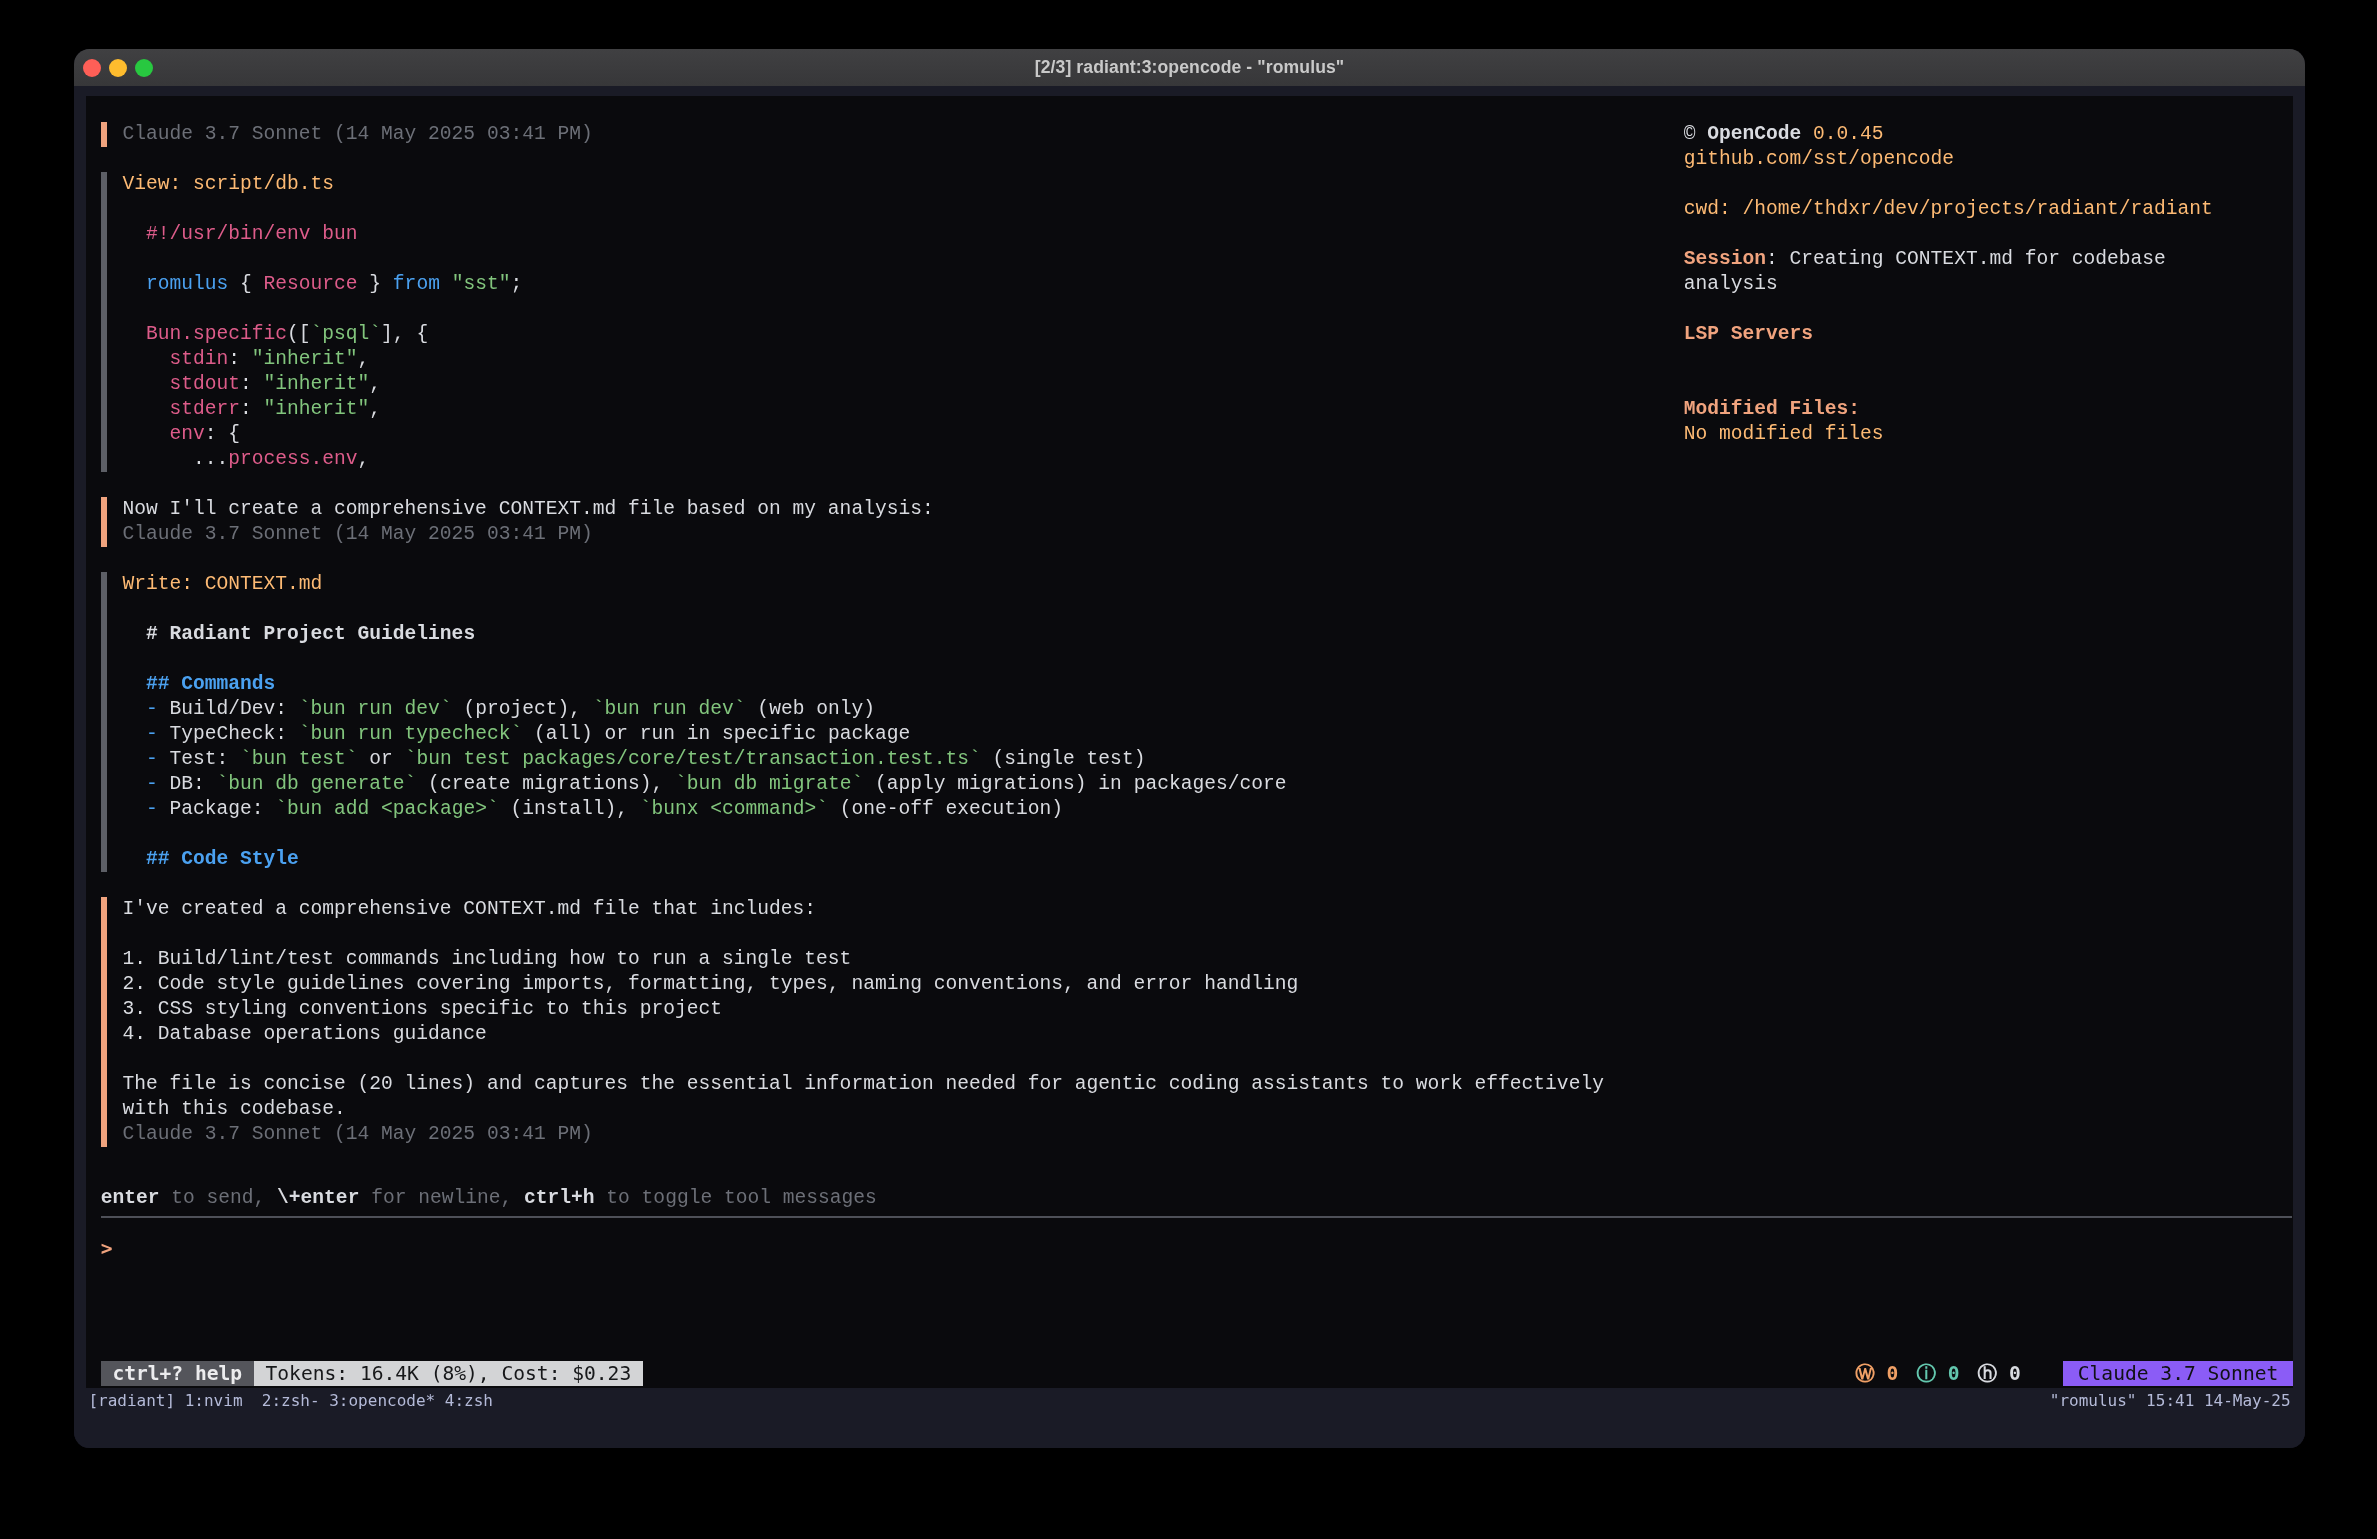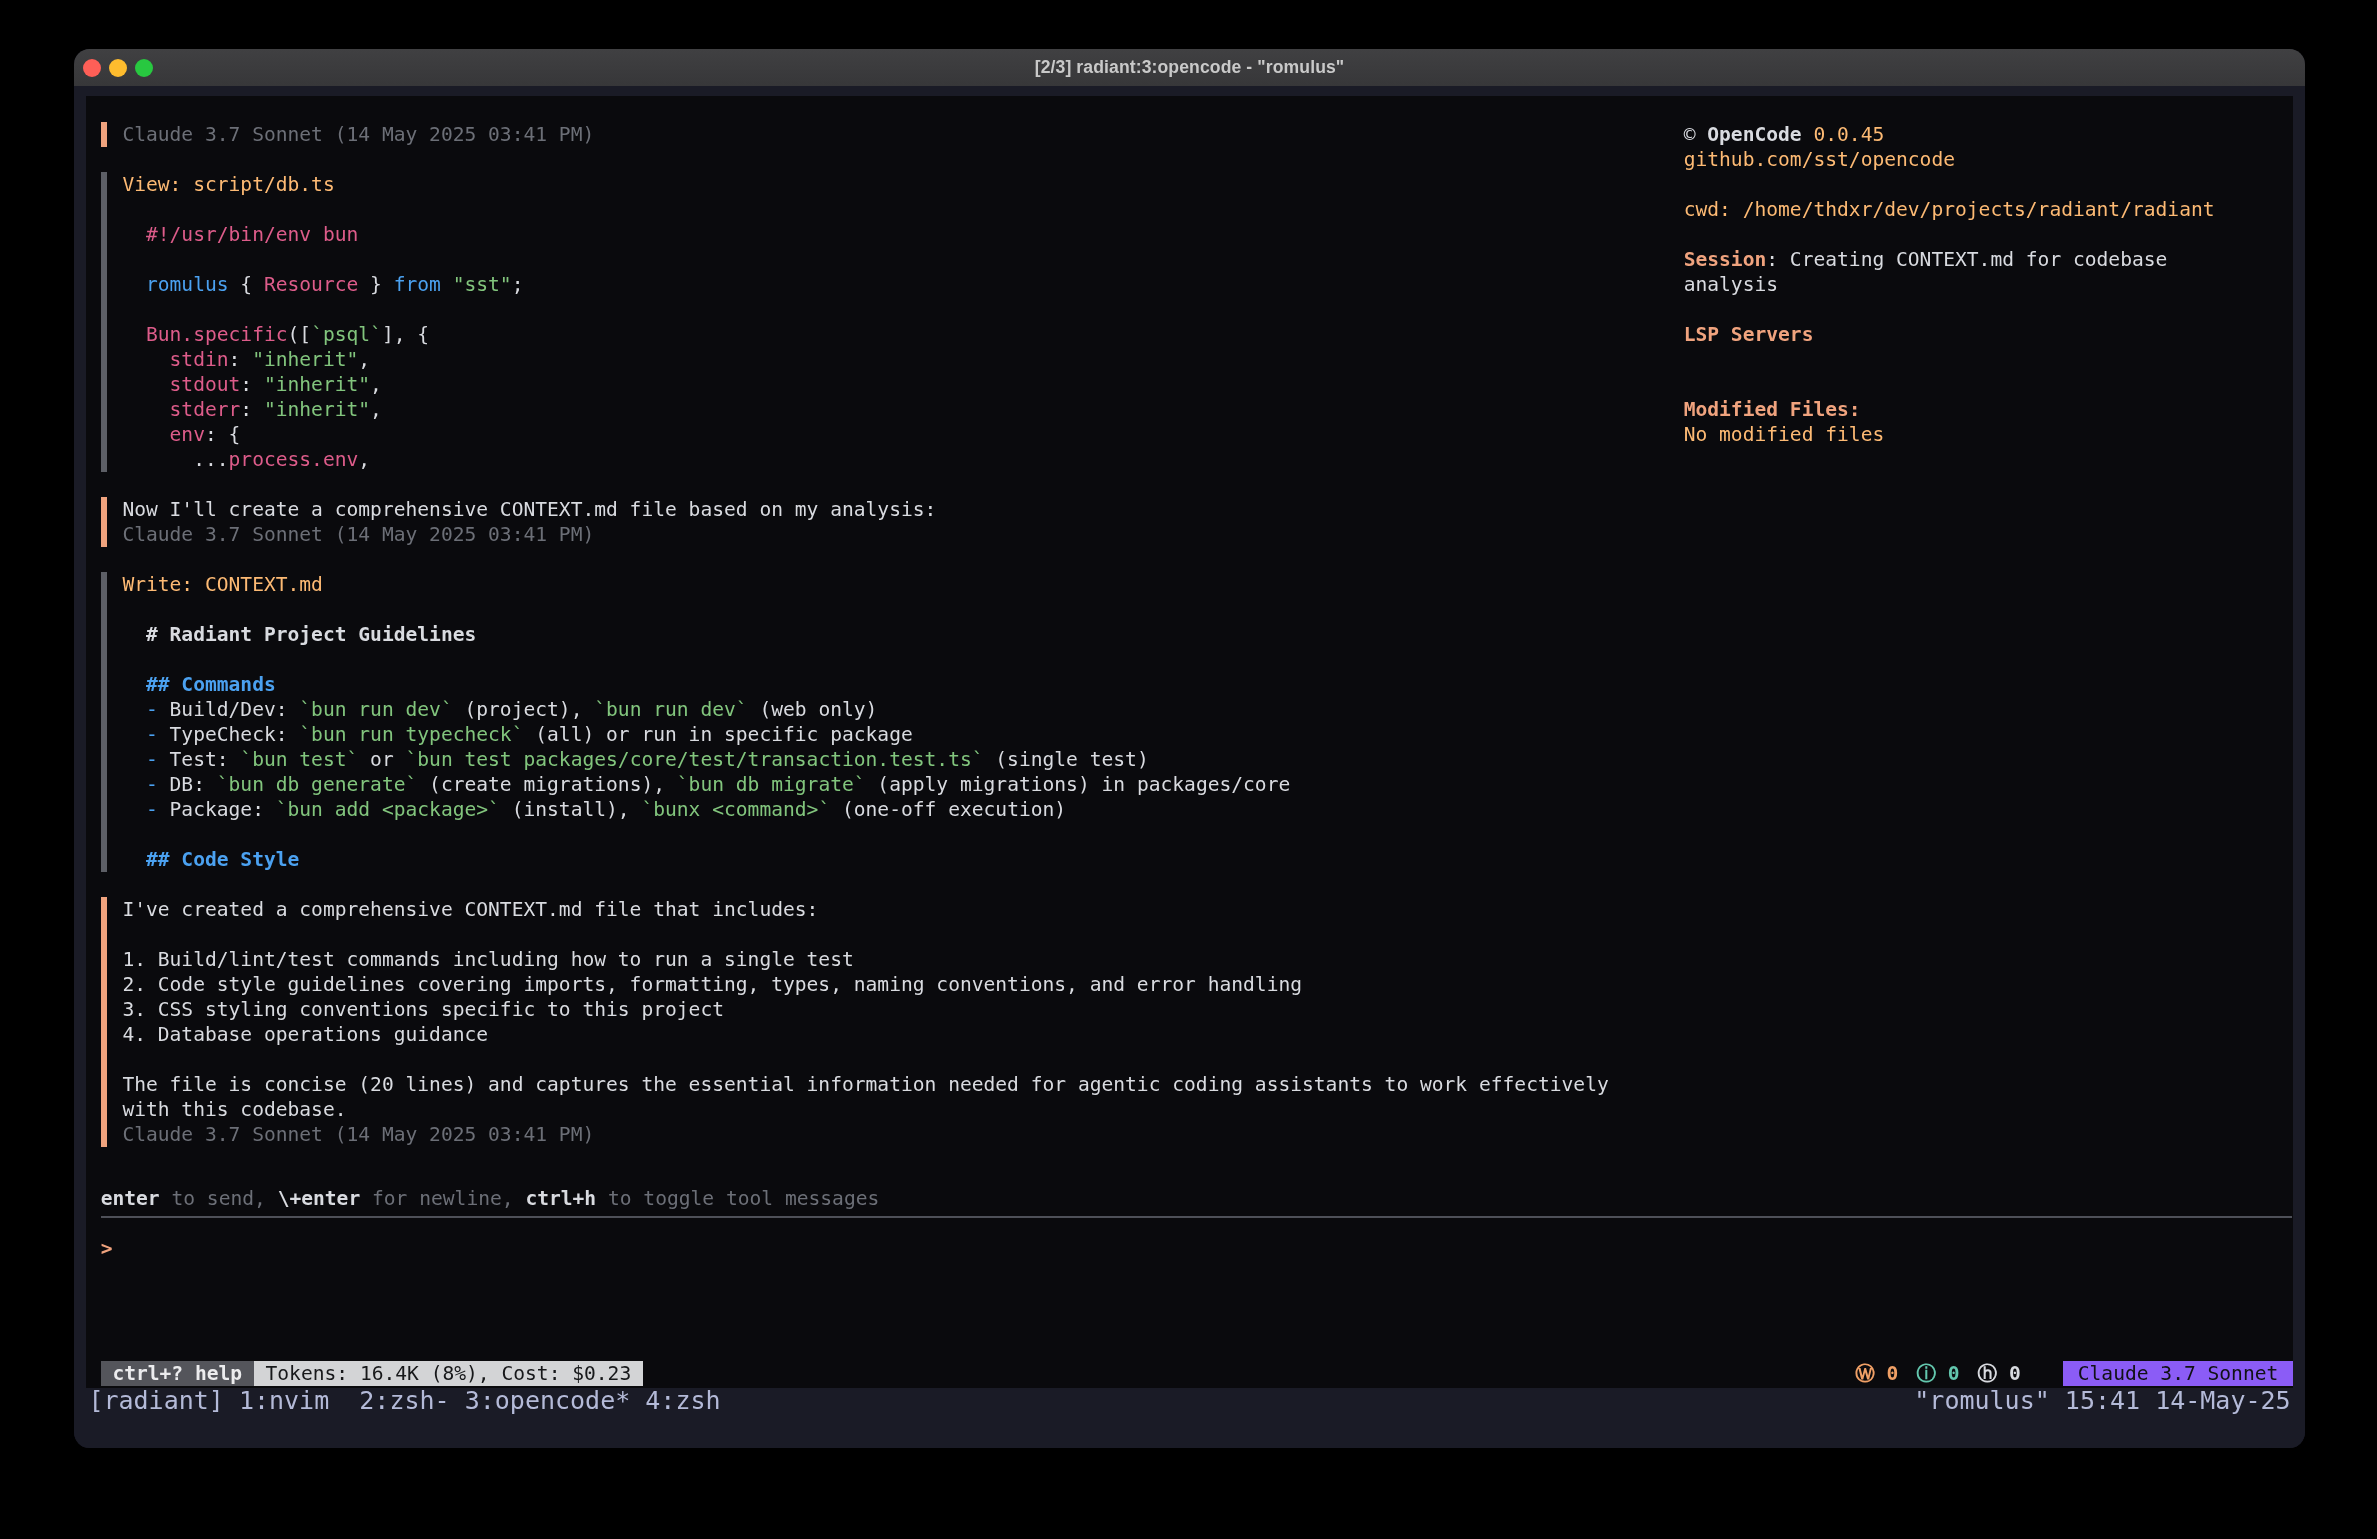"Claude 3.7 Sonnet (14 May" .tline { font-family: none -> Liberation Mono, monospace }
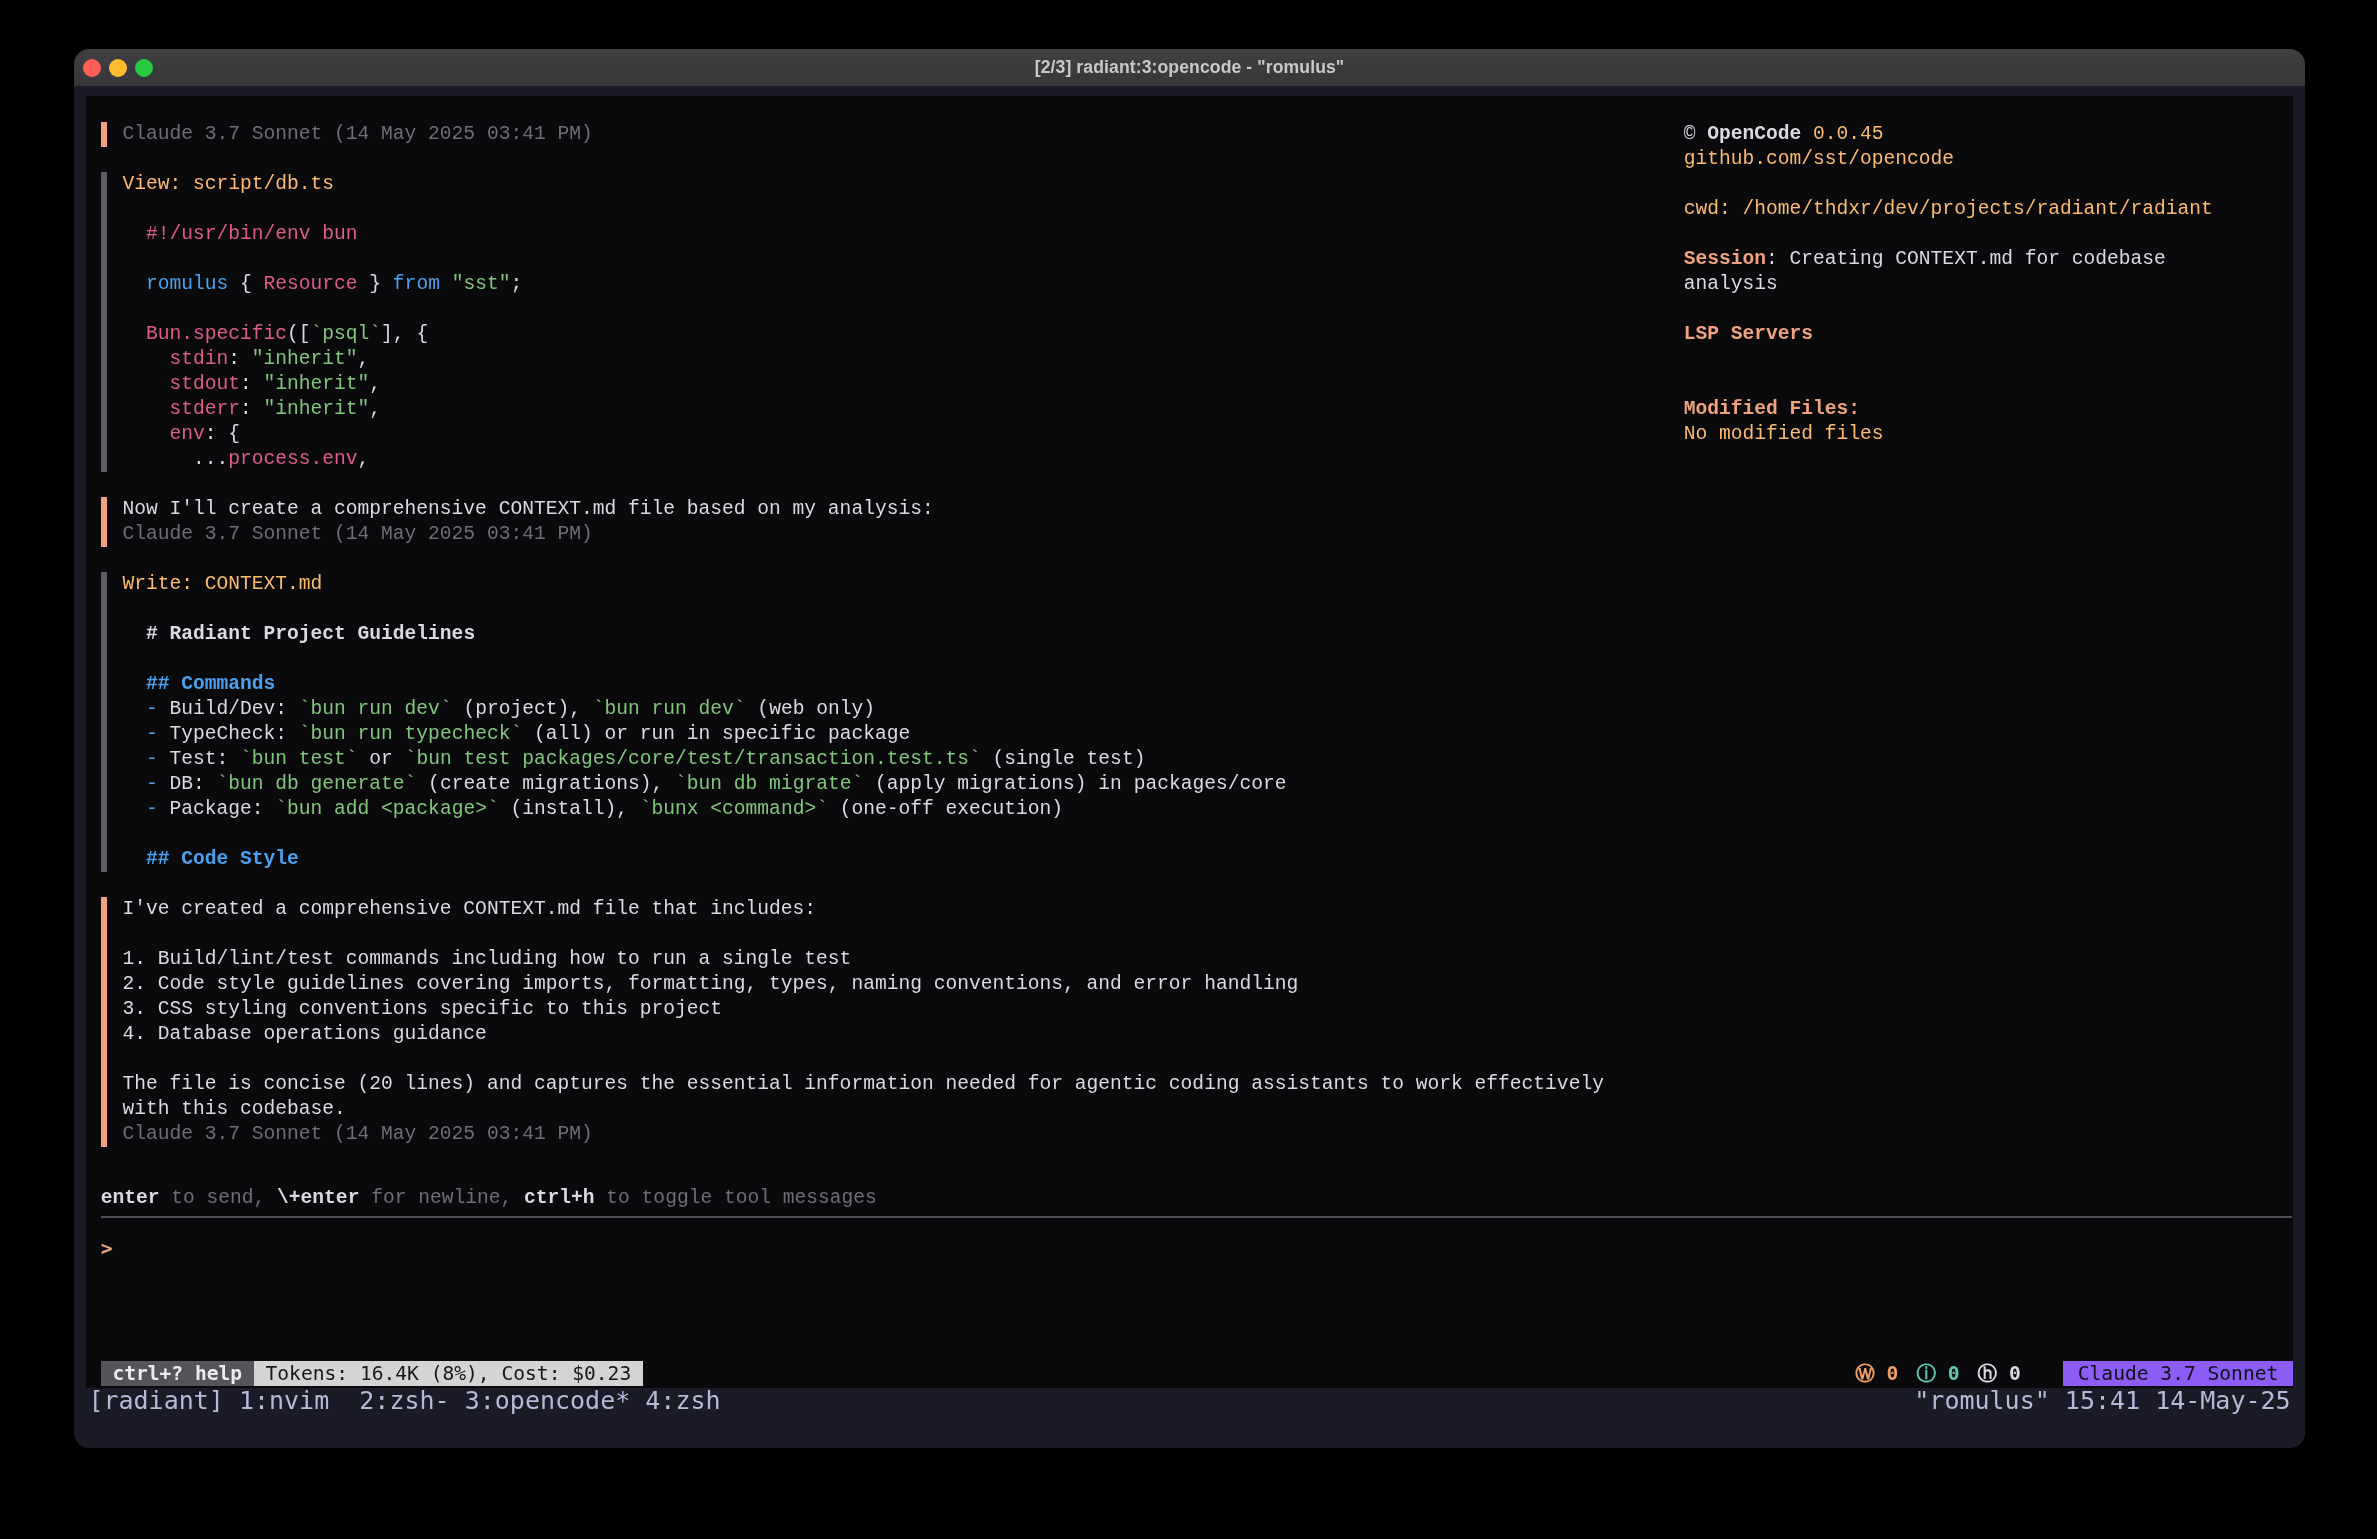"[radiant] 1:nvim 2:zsh- 3:opencode*" .tmuxbar { font-size: 25px -> 16px }
